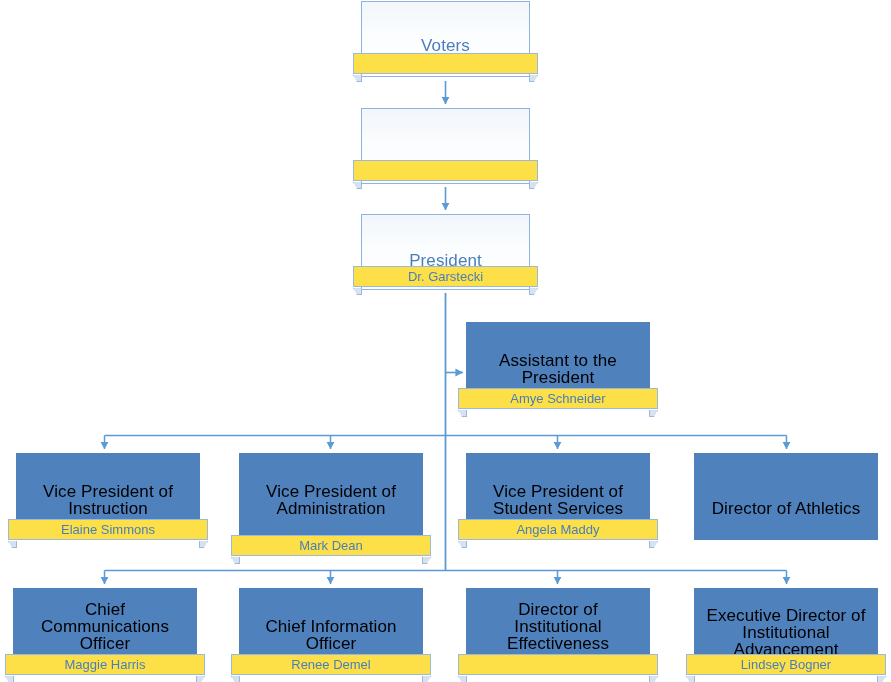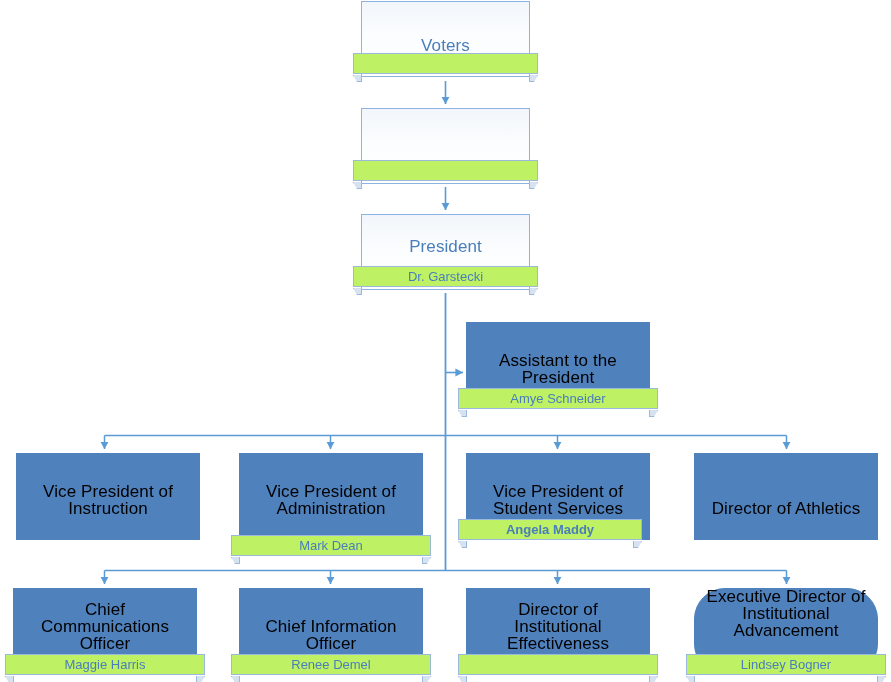"President" div.node-body { padding-bottom: 34px -> 20px }
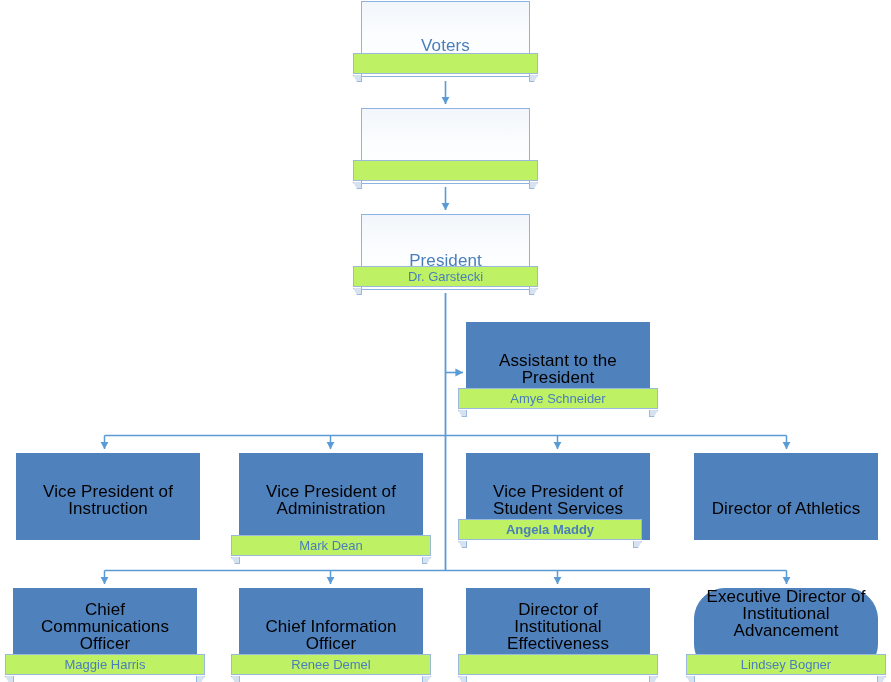"Dr. Garstecki" .name-ribbon { background: #bef264 -> #fde047 }
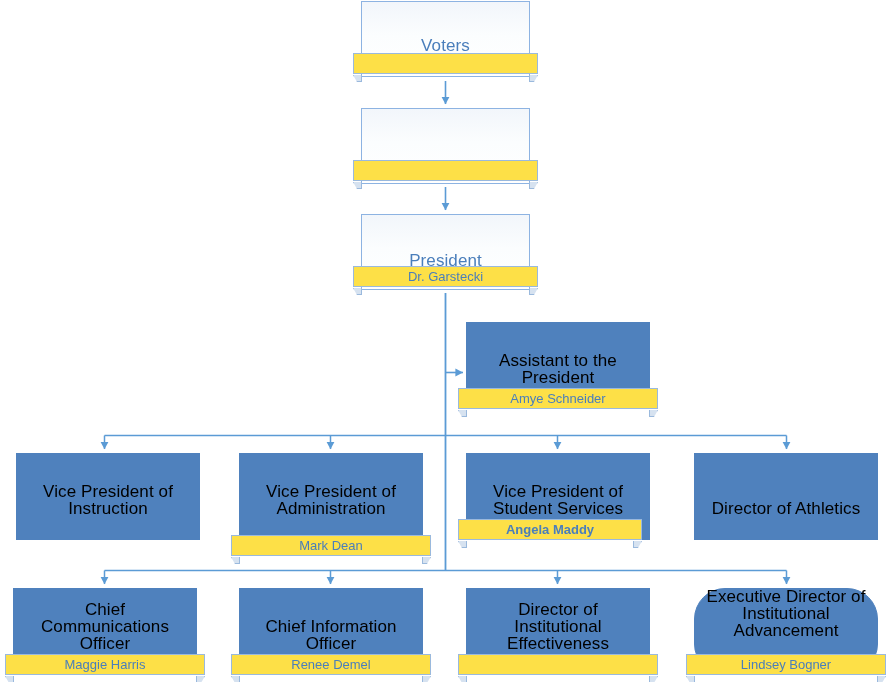"Elaine Simmons" div.name-ribbon { html: none -> <div> <span>Elaine Simmons</span> <span></span> <span></span> </div> }
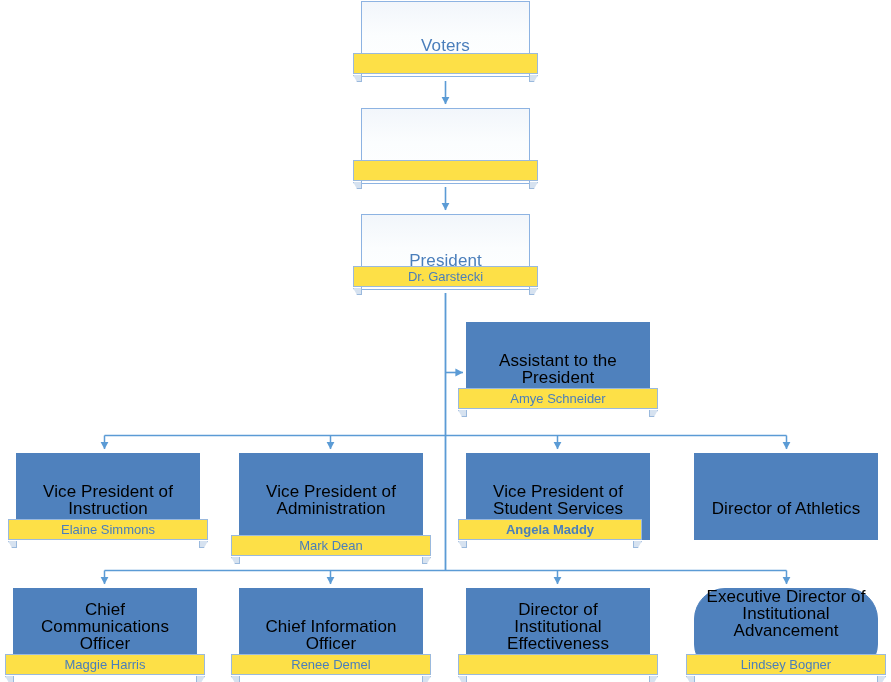"Angela Maddy" div.name-ribbon { font-weight: bold -> none; width: 184px -> 200px }
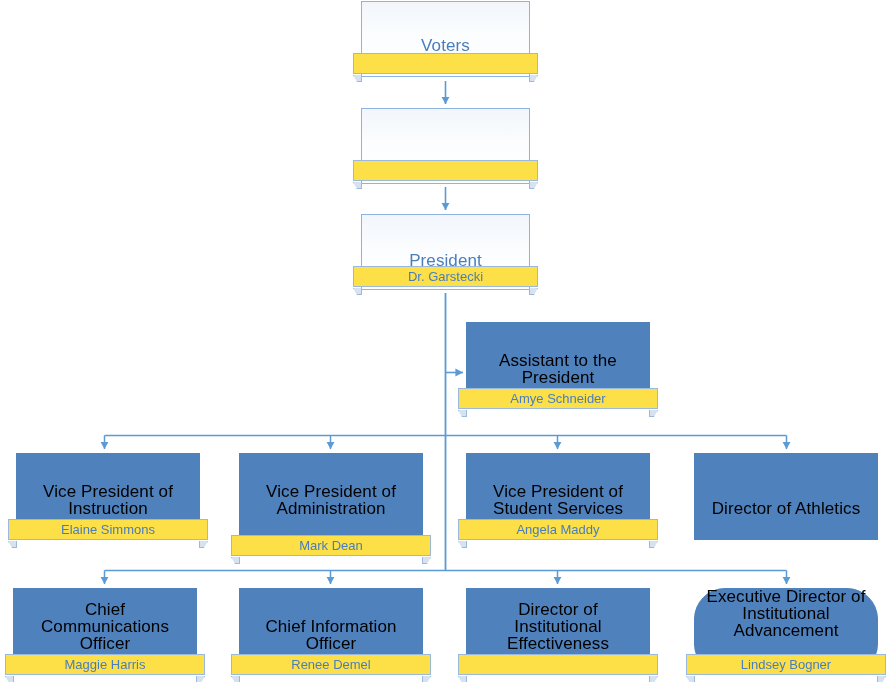"Executive Director of Institutional" div.node-body { border-radius: 31px -> none; padding-bottom: 35px -> 16px }
